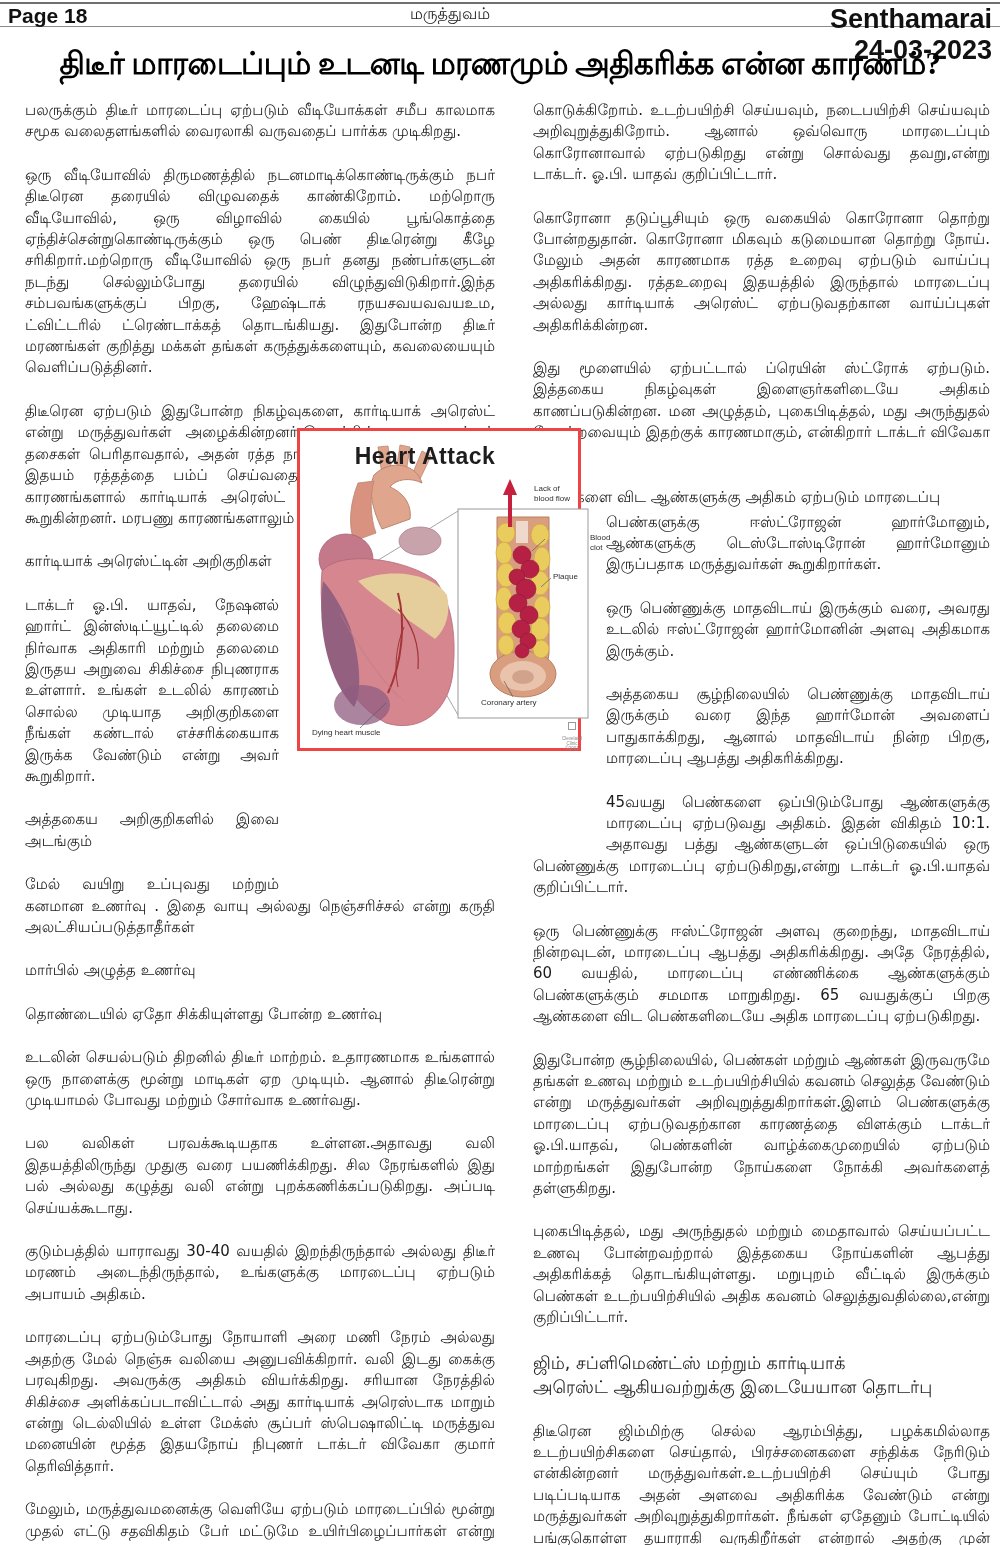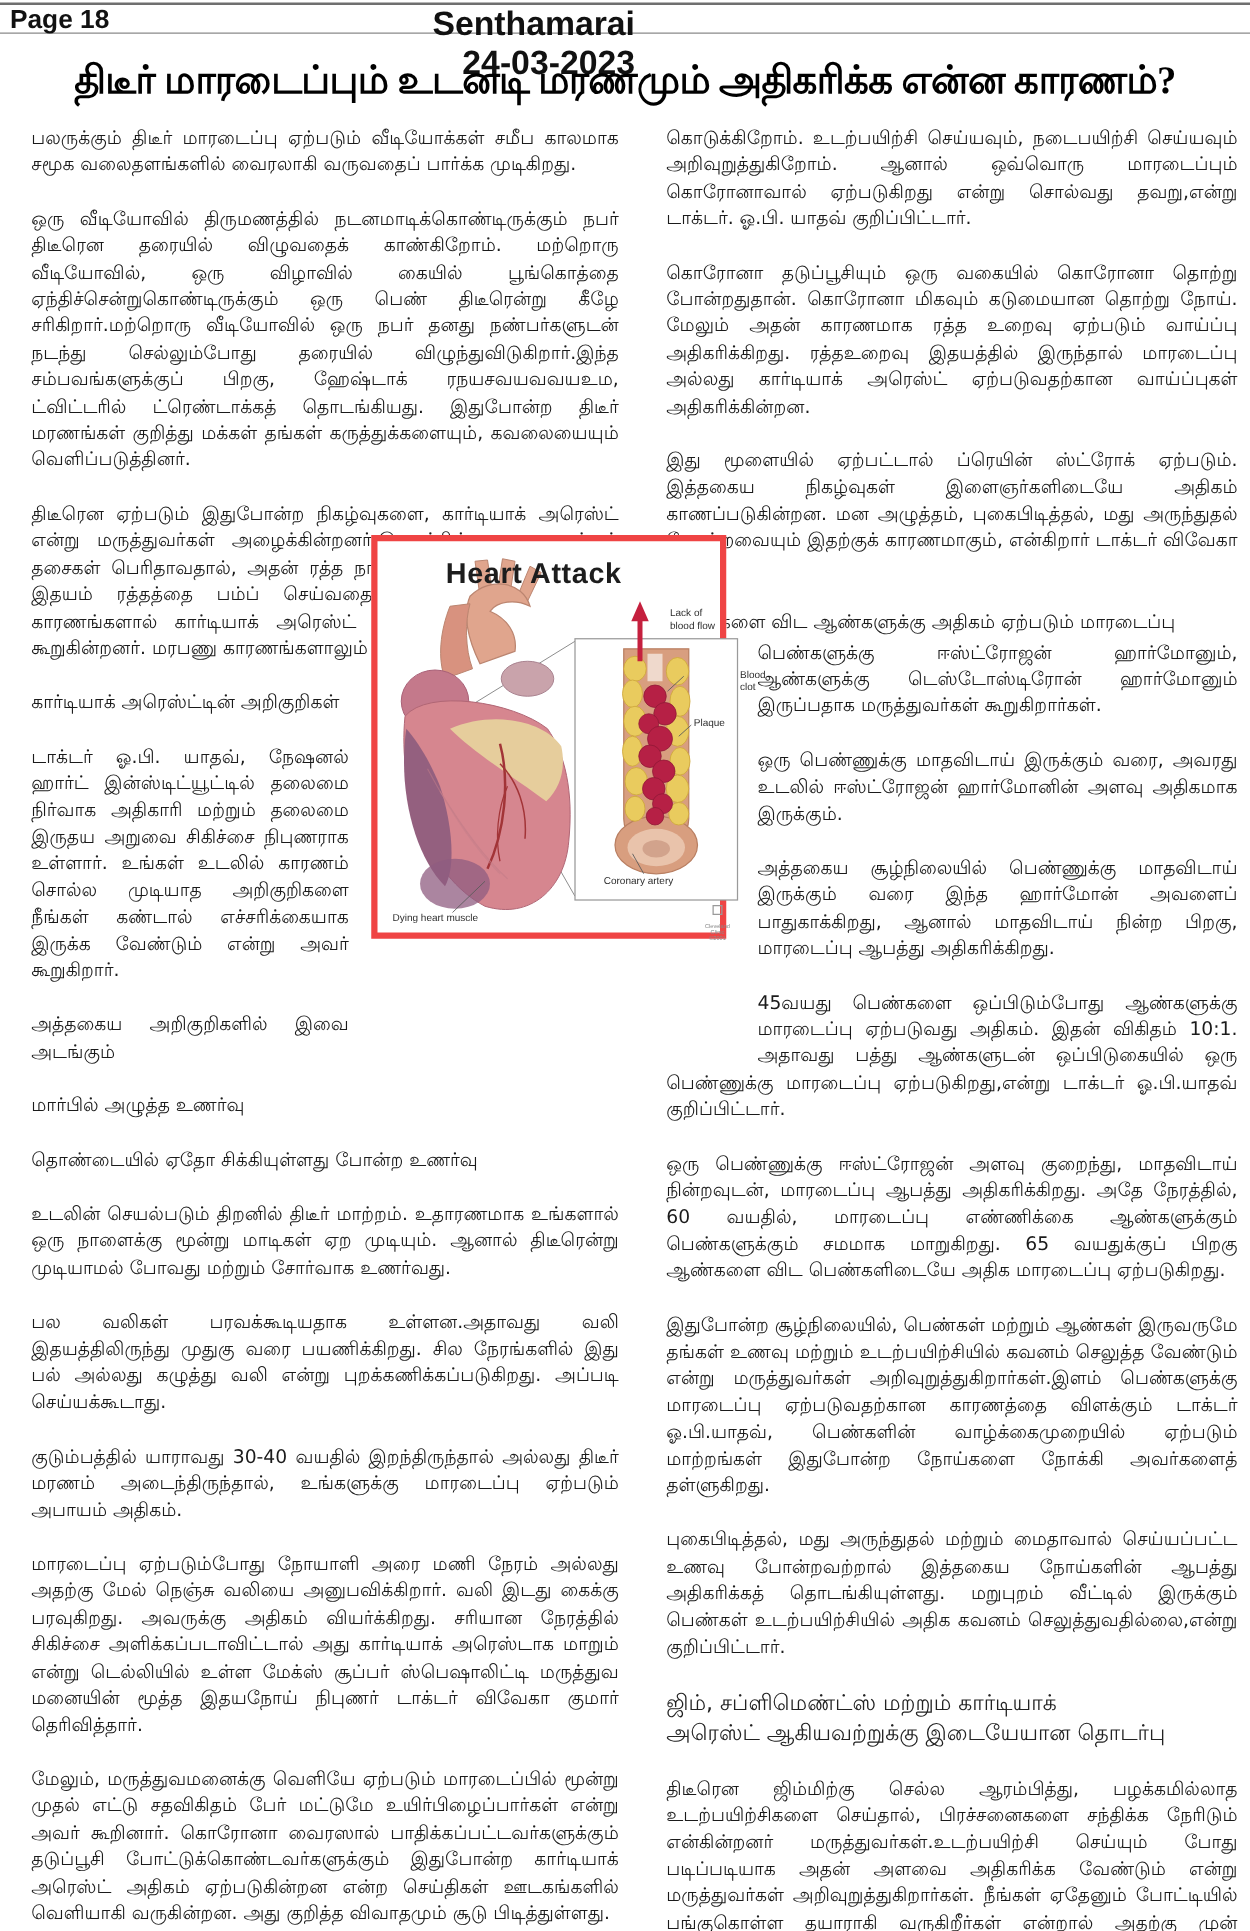"மருத்துவம்" div.section-label { html: none -> <div>மருத்துவம்</div> }
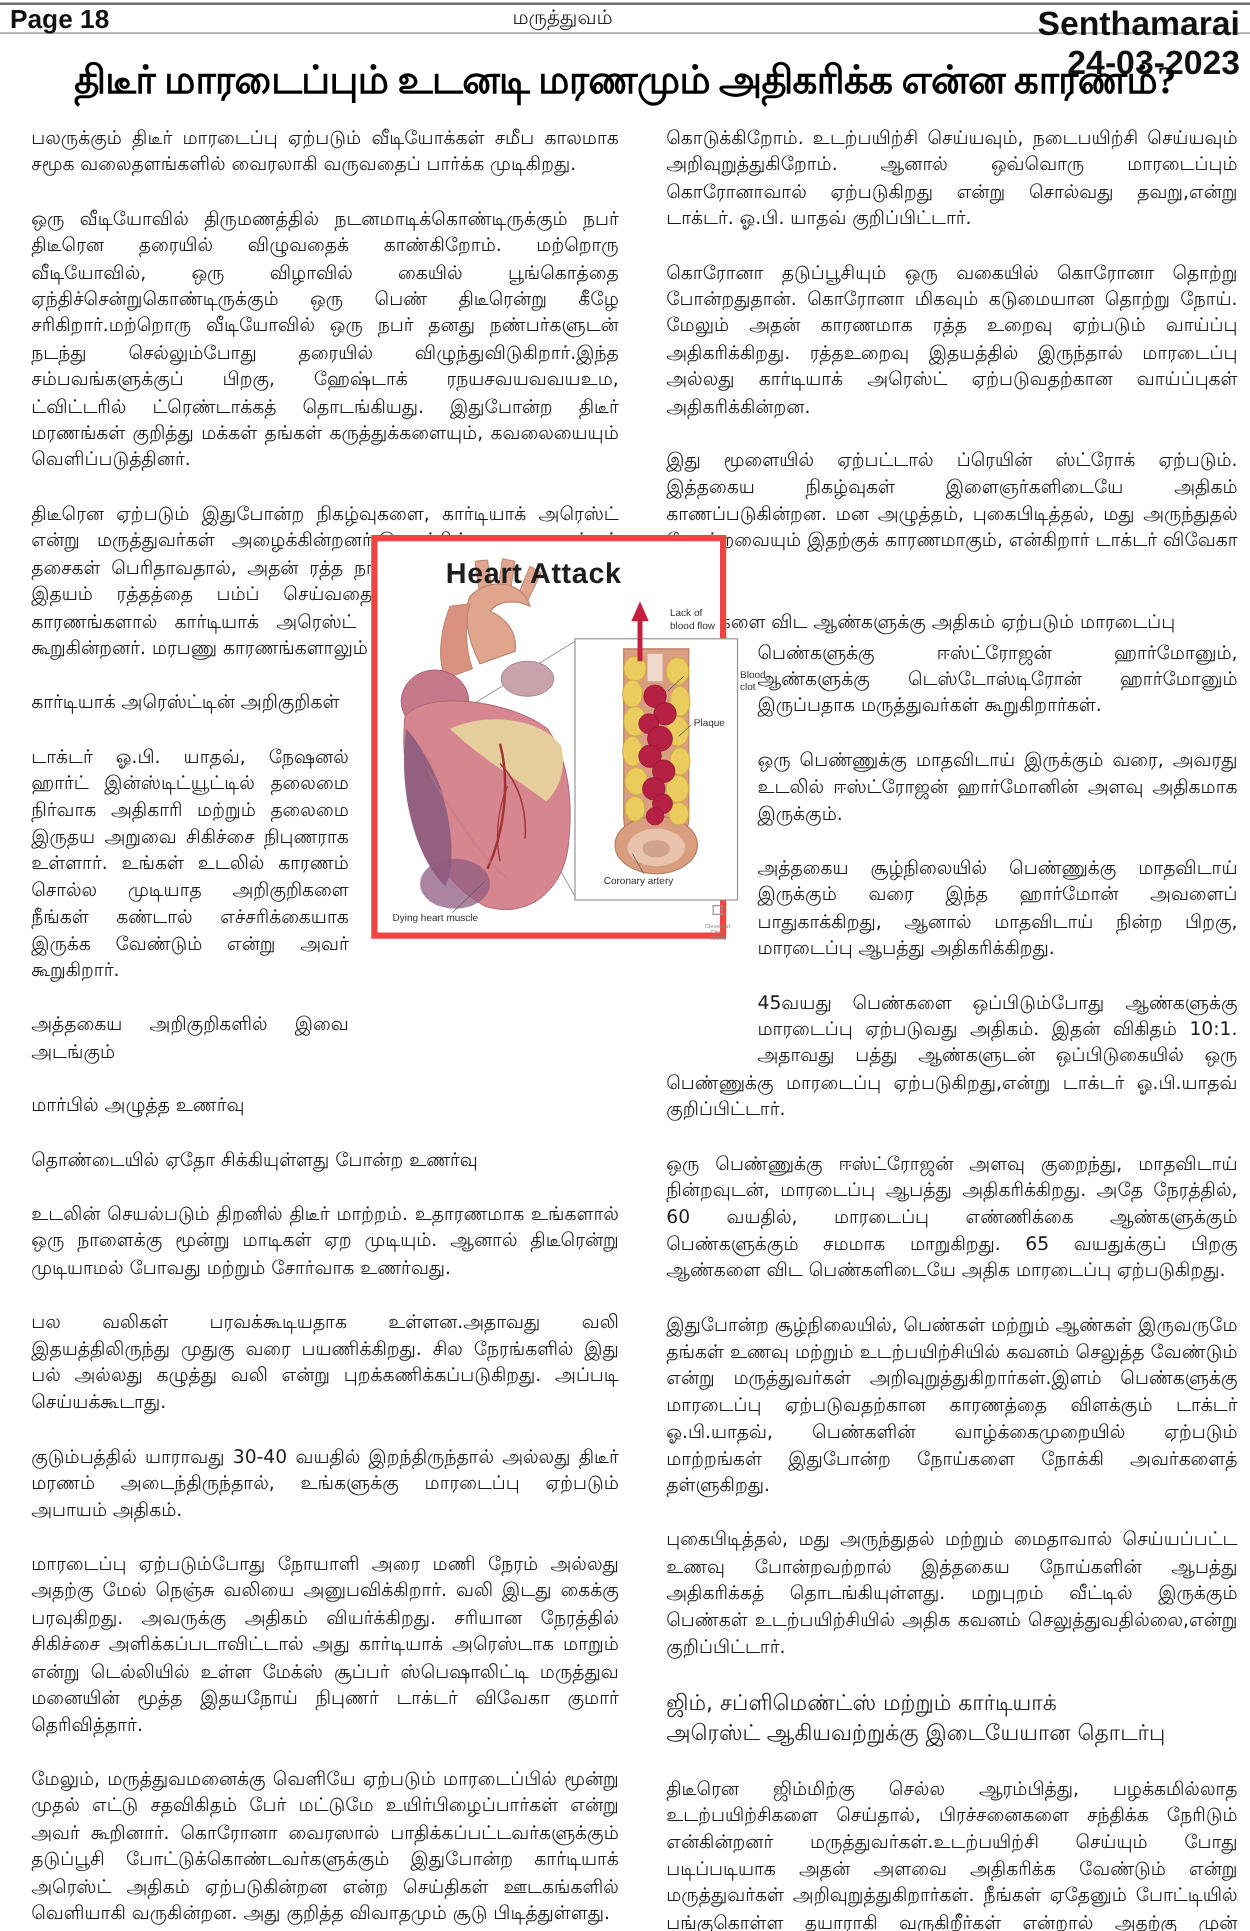"Heart Attack" .figure { border: 5px solid #ef4444 -> 3px solid #ef4444 }
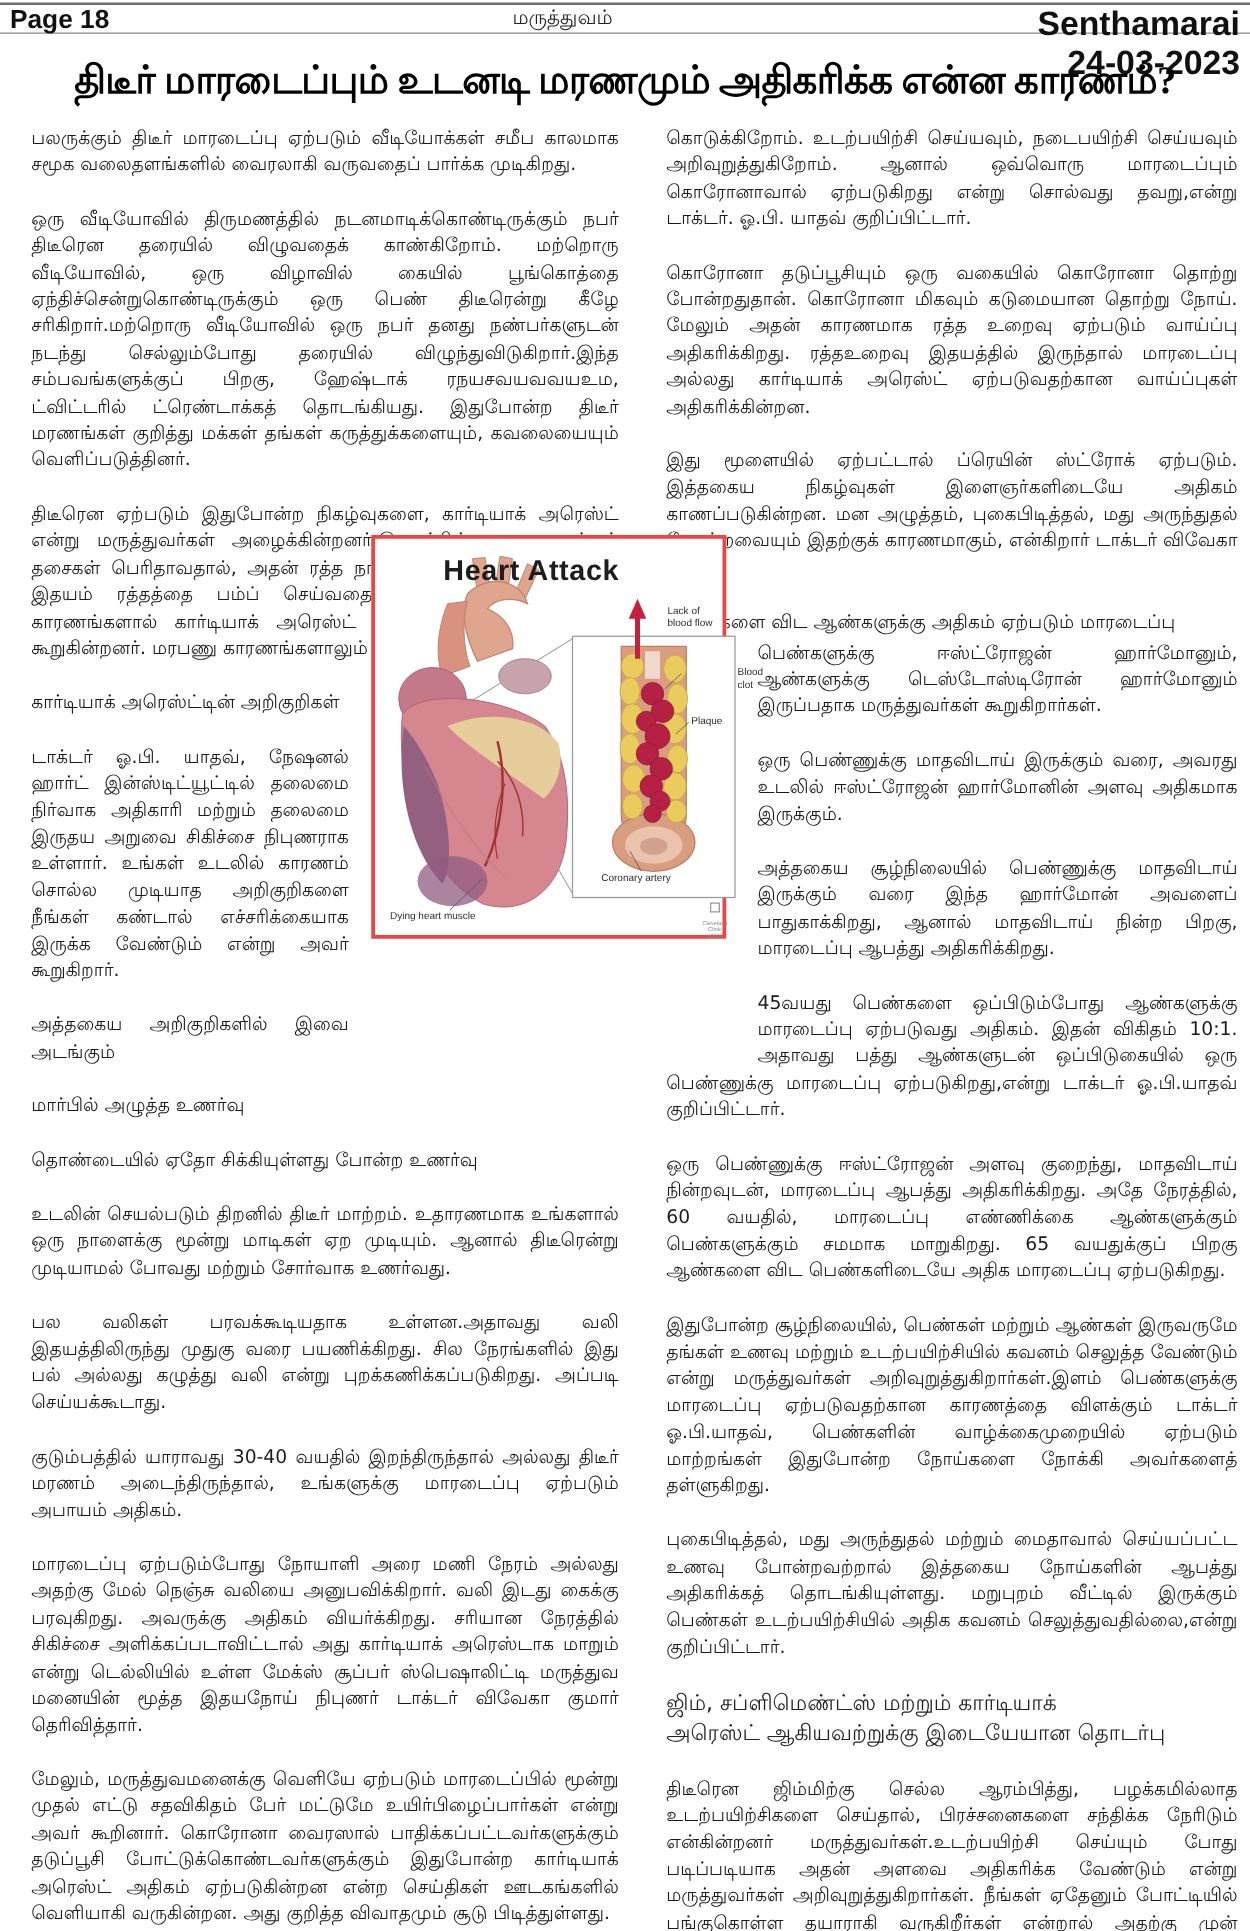"மேல் வயிறு உப்புவது மற்றும் கனமான" p.after-tight { html: none -> <p>மேல் வயிறு உப்புவது மற்றும் கனமான உணர்வு . இதை வாயு அல்லது நெஞ்சரிச்சல் என்று கருதி அலட்சியப்படுத்தாதீர்கள்</p> }
